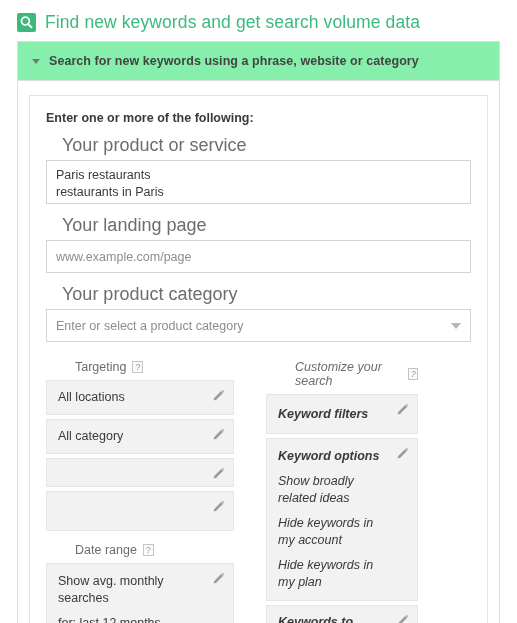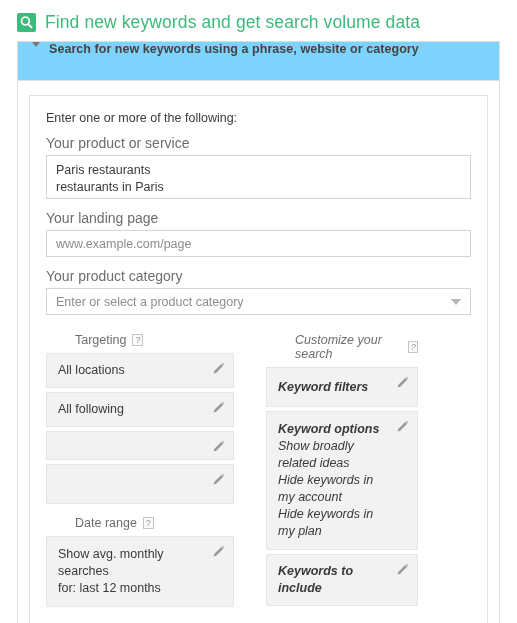"Search for new keywords using" .panel-header { align-items: flex-start -> center; background: #7dd3fc -> #86efac }
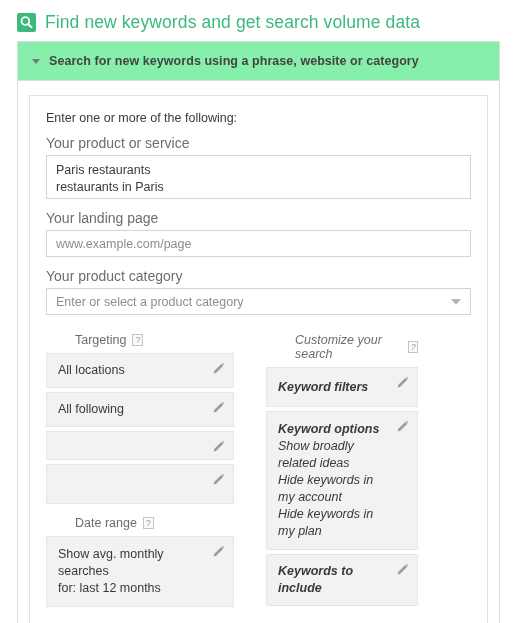"Enter one or more of" .field-heading { font-weight: normal -> bold }
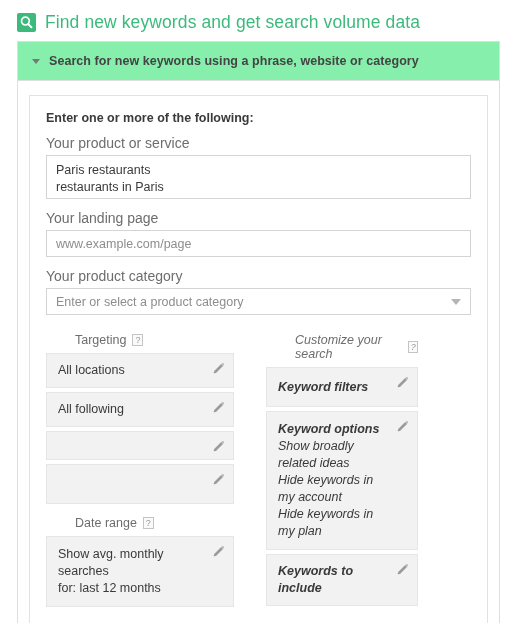"Your product or service" .field-label { font-size: 14px -> 18px; margin: 0 0 4px 0 -> 0 0 4px 16px }
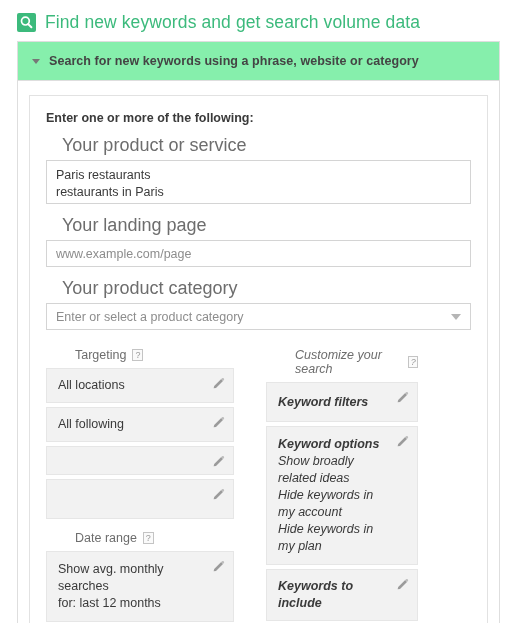"www.example.com/page" .input-box { height: 27px -> 33px }
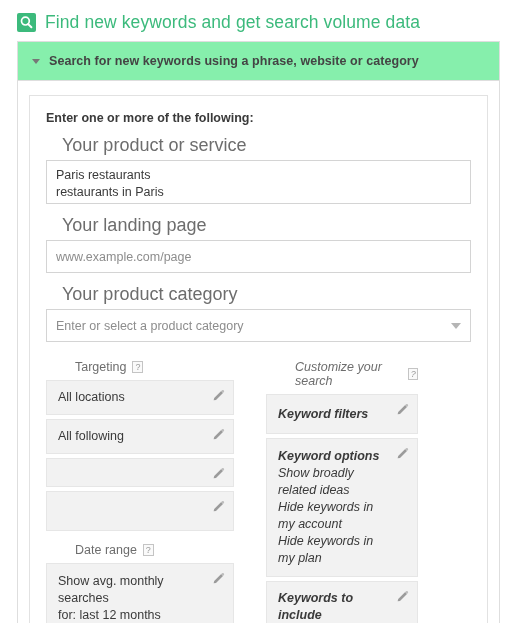"All following" div.t-line { text: following -> category }
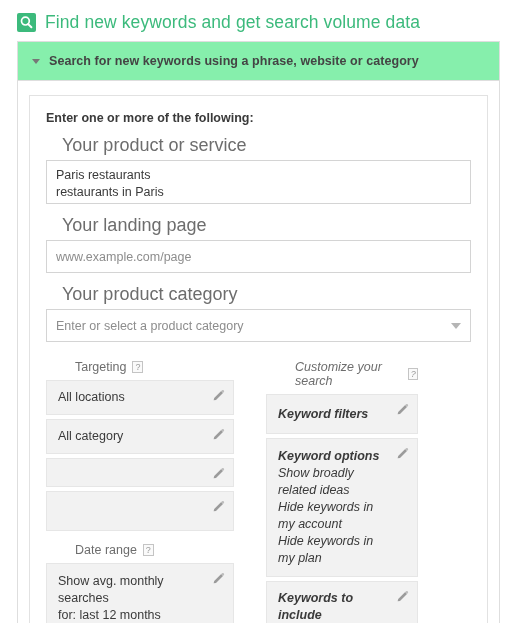"Keyword options" .tile.multi { gap: none -> 8px }
